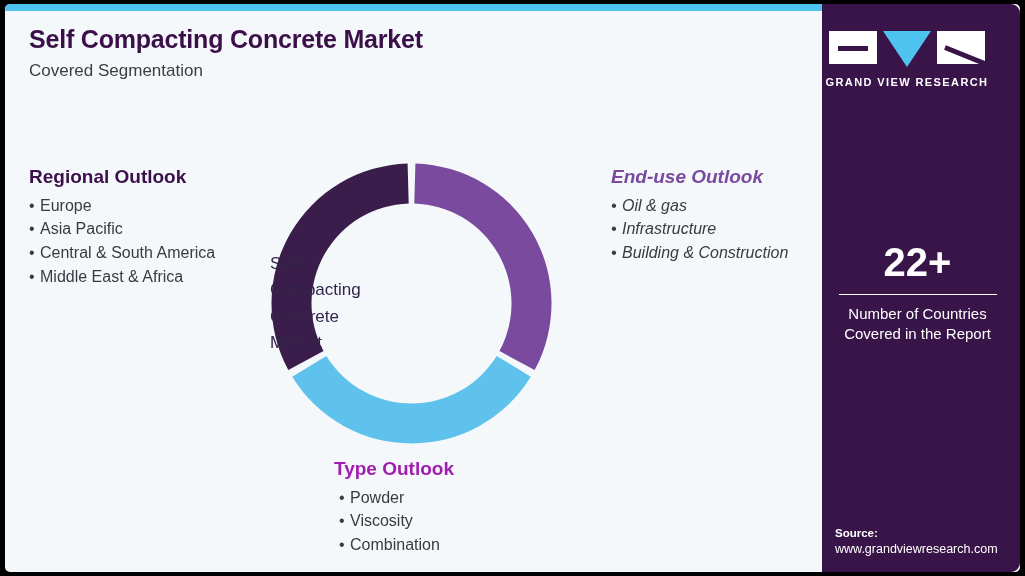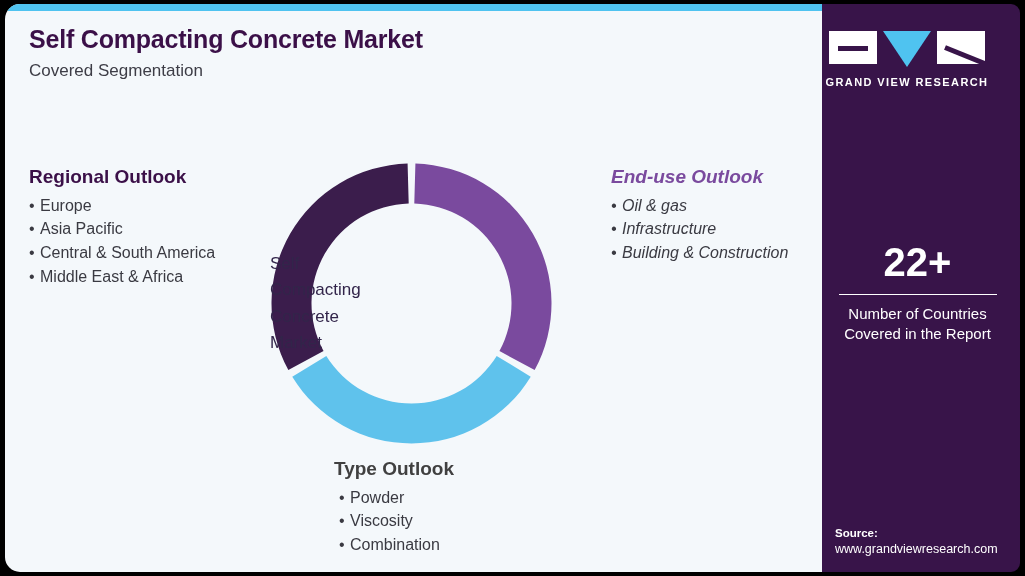"Self Compacting Concrete Market" .card { border-radius: 15px -> 5px }
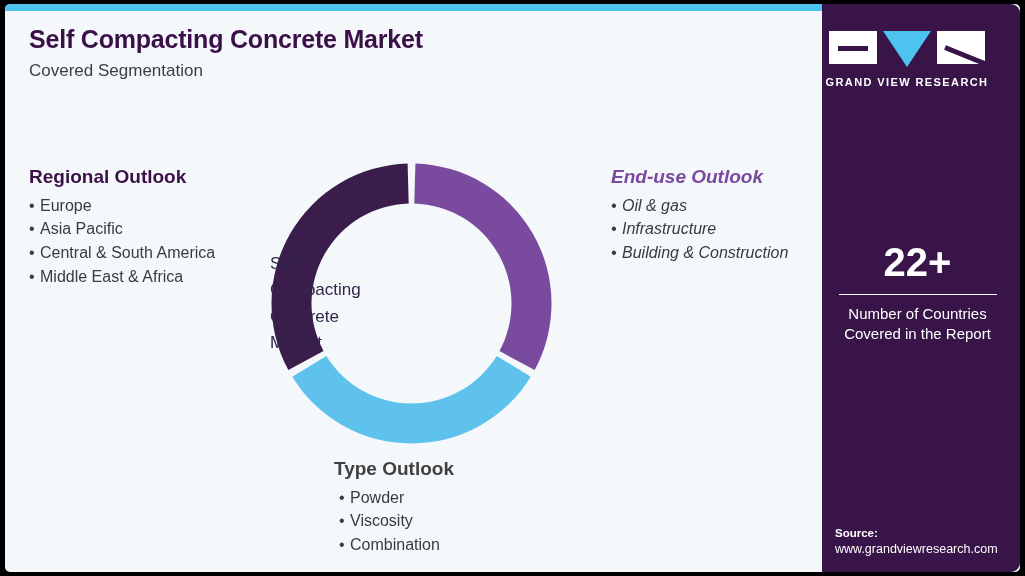"Type Outlook" #type-outlook .outlook-title { color: #404040 -> #a21caf }
